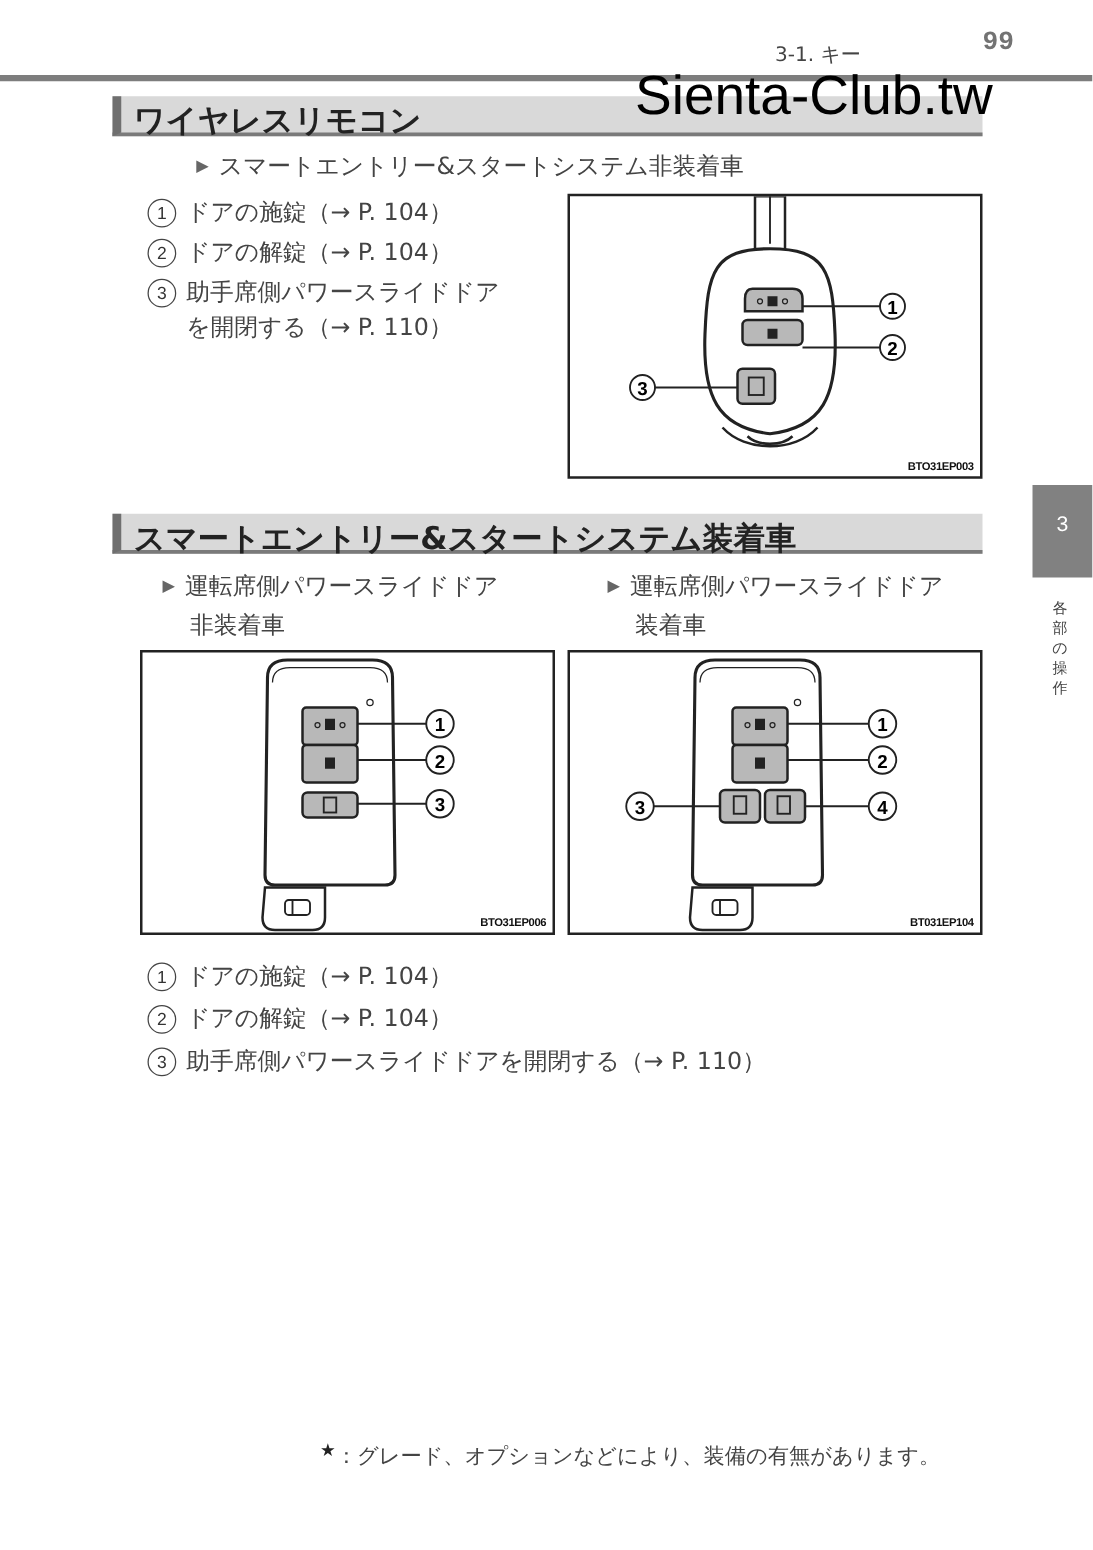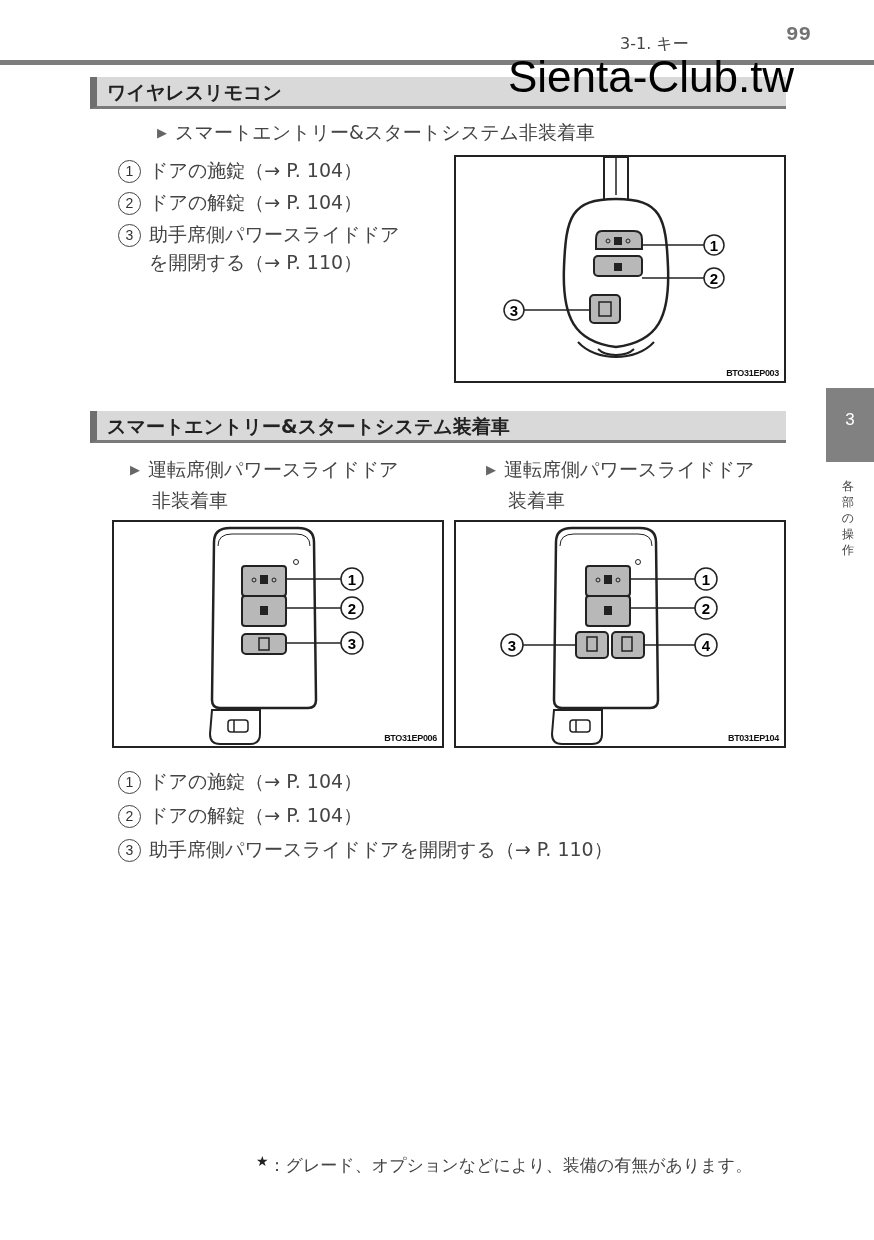"ワイヤレスリモコン" .section-bar span { font-size: 19px -> 25px }
